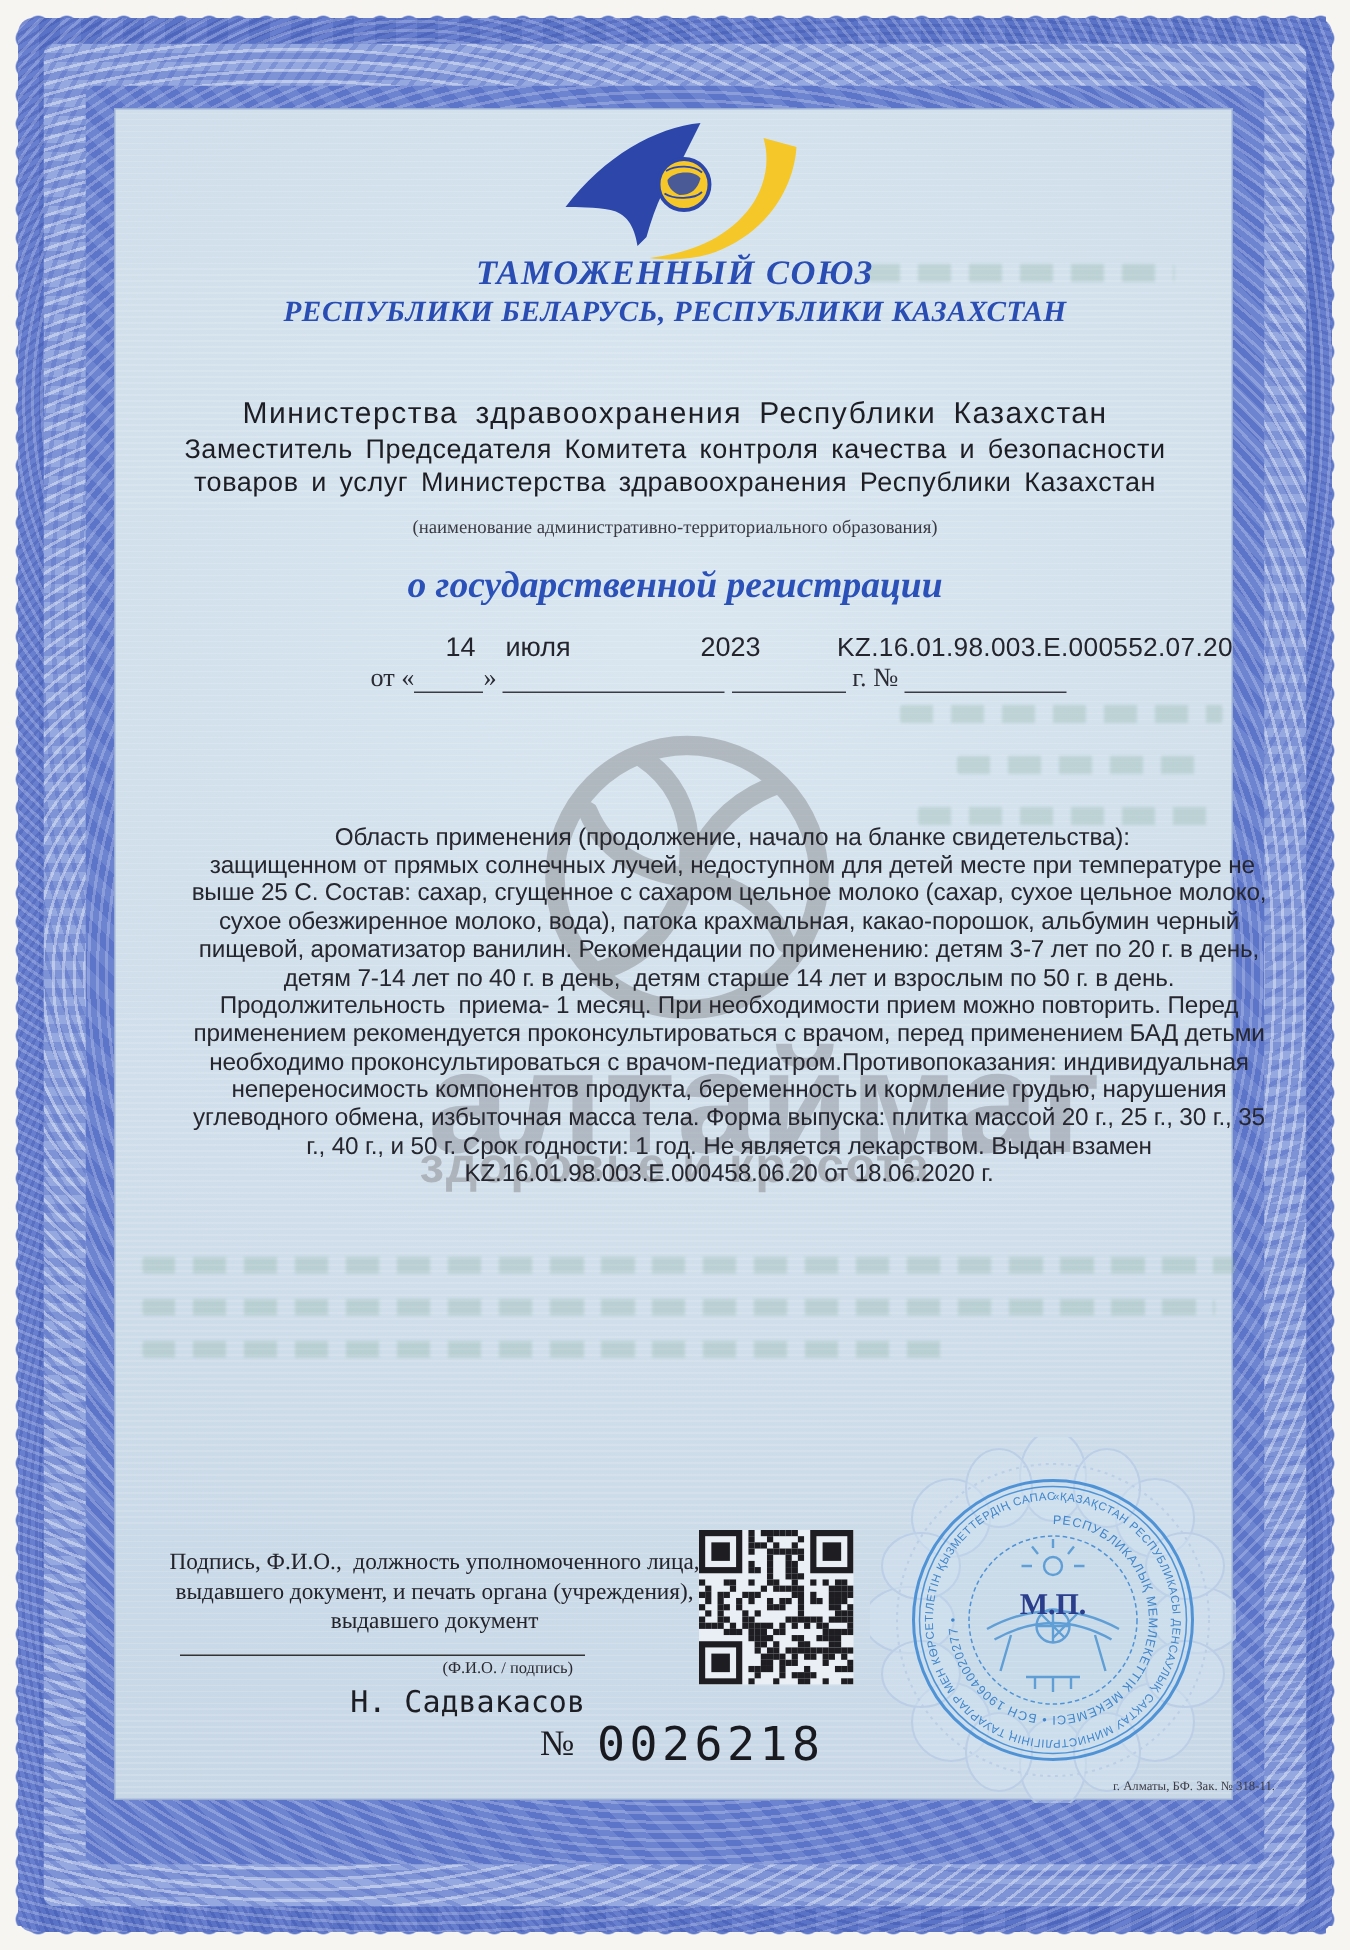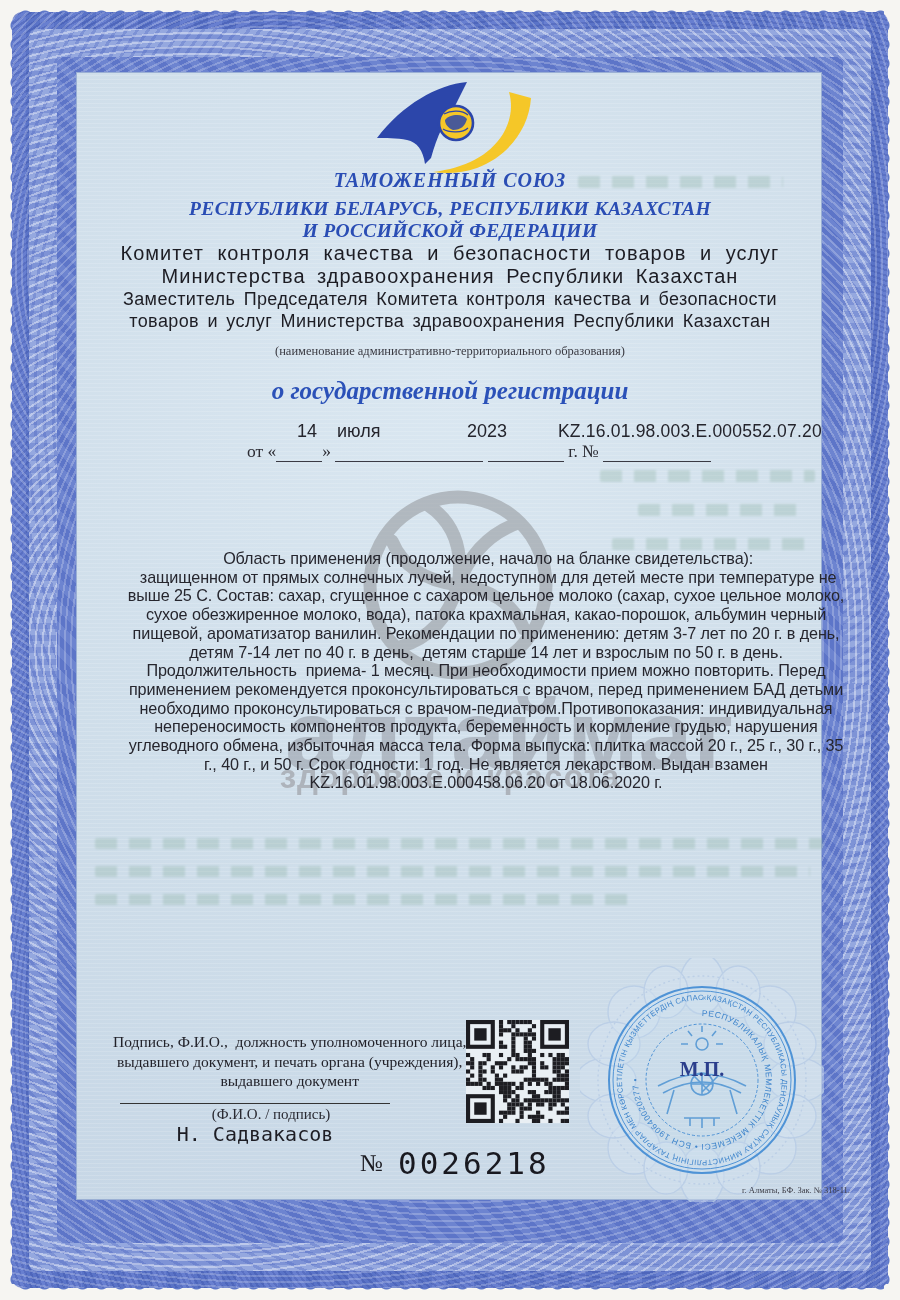"ТАМОЖЕННЫЙ СОЮЗ" .org-top { font-size: 20px -> 23px }
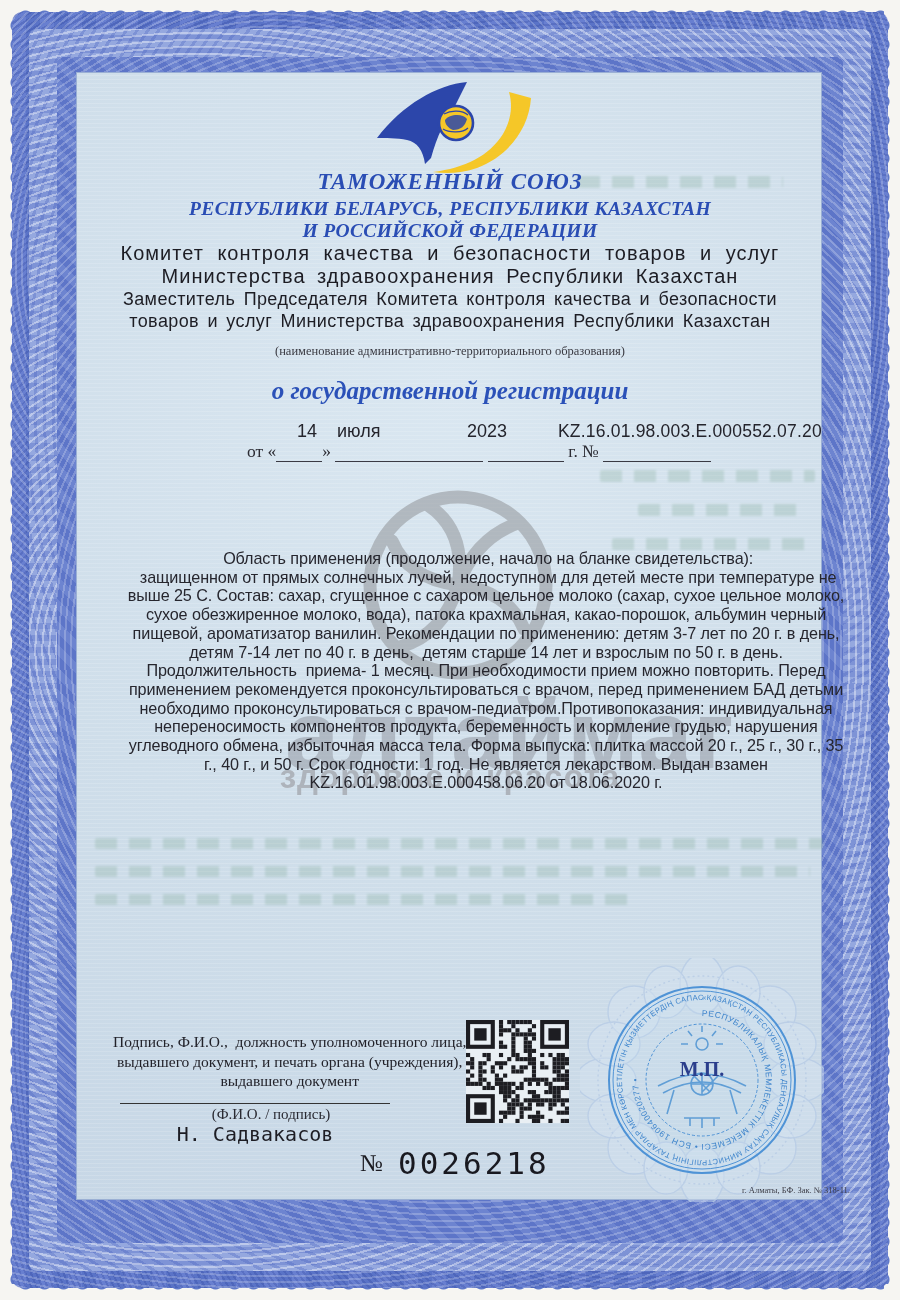"И РОССИЙСКОЙ ФЕДЕРАЦИИ" div.abs { html: <div>И РОССИЙСКОЙ ФЕДЕРАЦИИ</div> -> none }
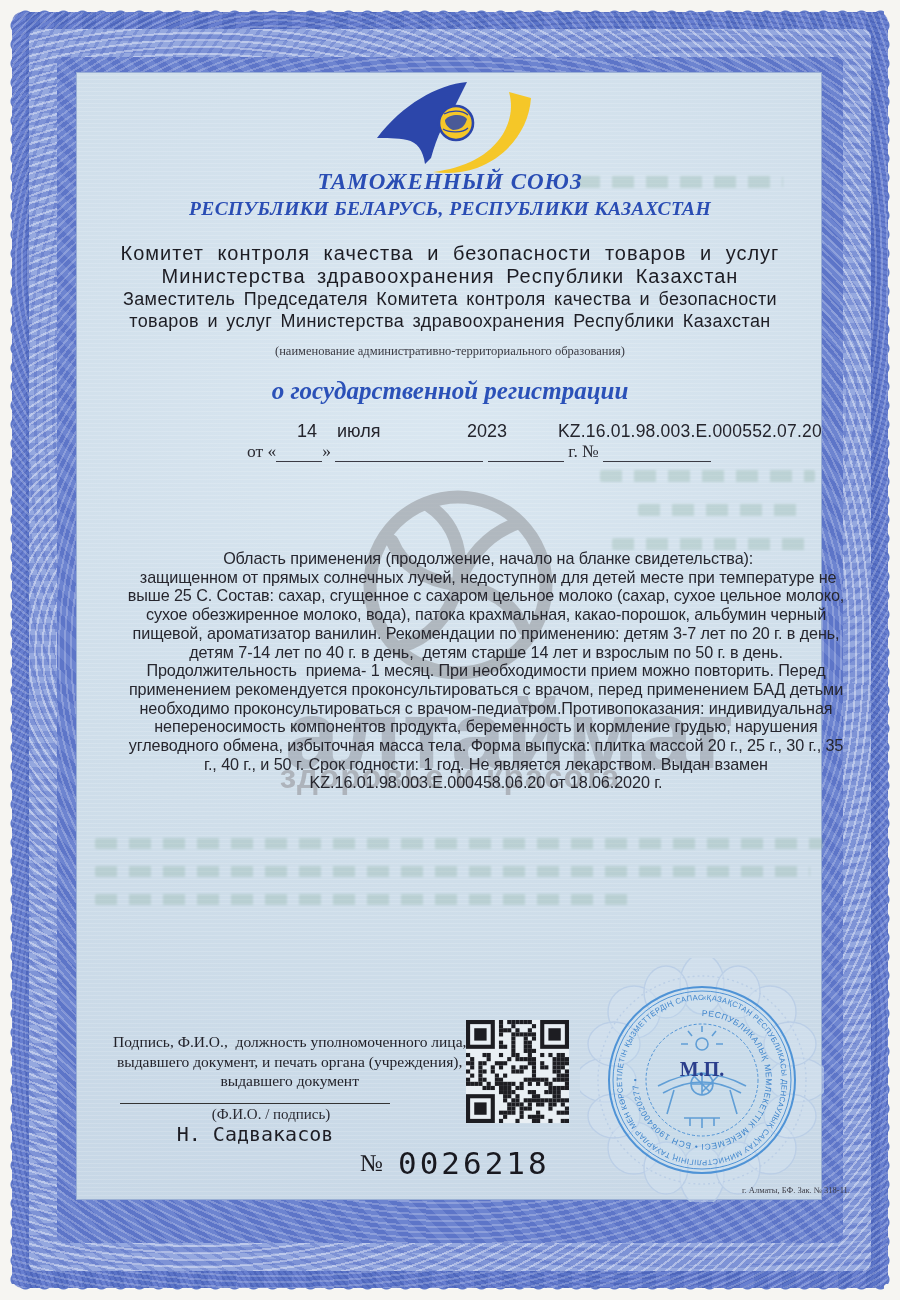"Комитет контроля качества и безопасности" div.abs { html: <div>Комитет контроля качества и безопасности товаров и услуг</div> -> none }
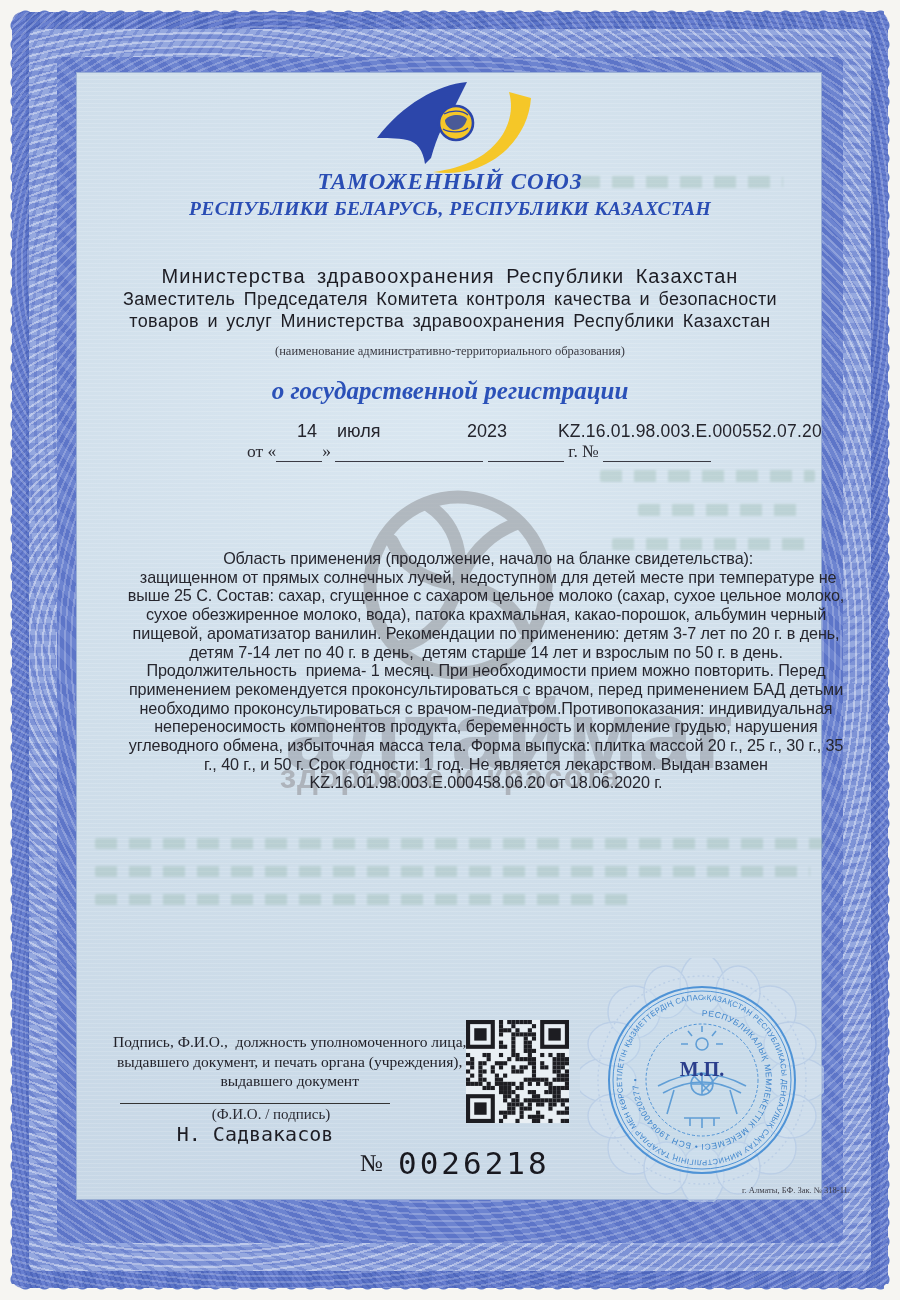"(Ф.И.О. / подпись)" .sig-caption { font-size: 15px -> 11px; left: 136px -> 112px; text-align: center -> right }
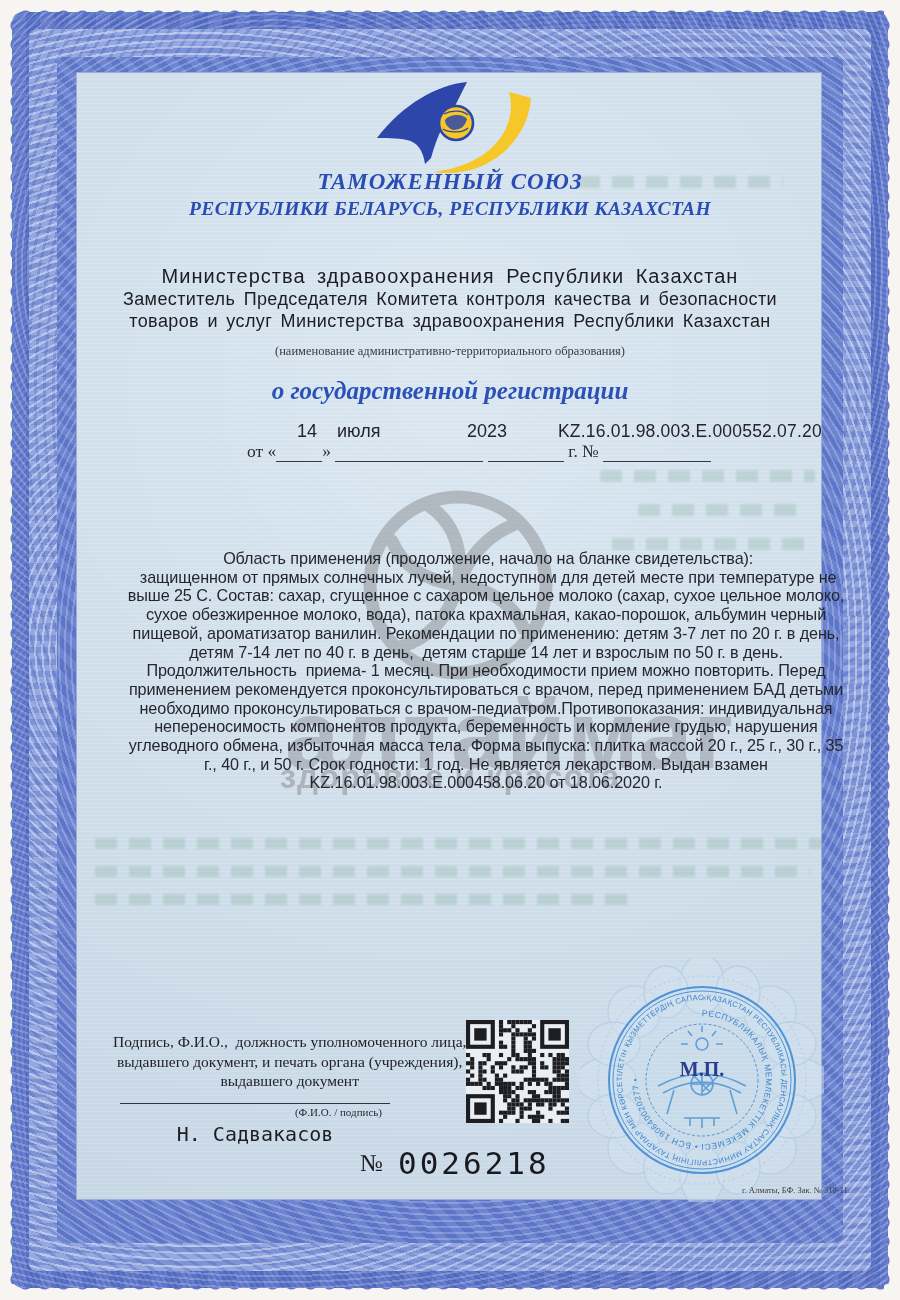"Н. Садвакасов" .sig-name { text-align: center -> right }
